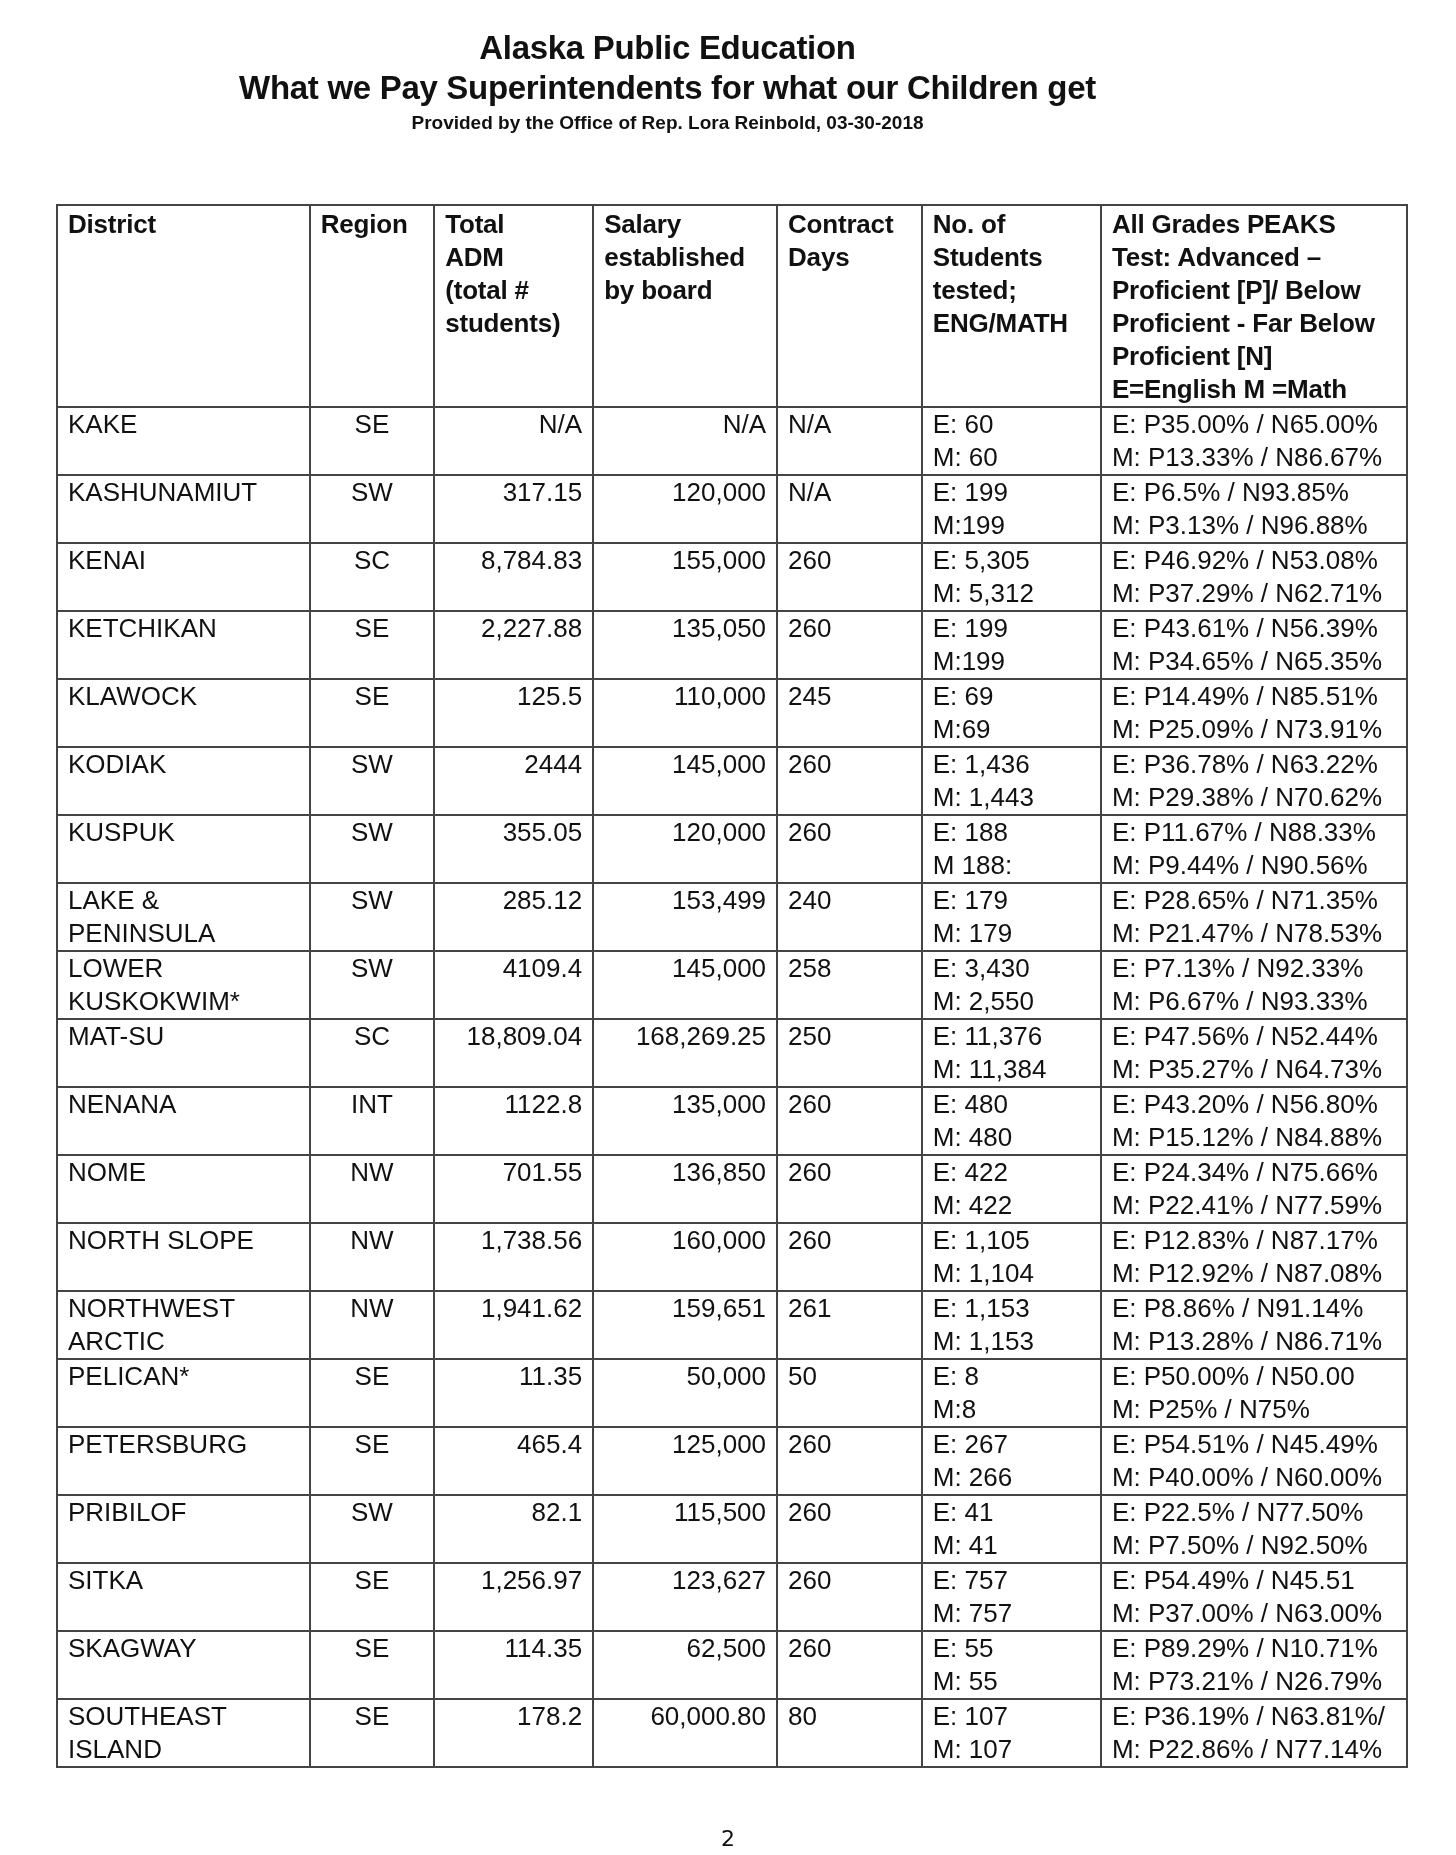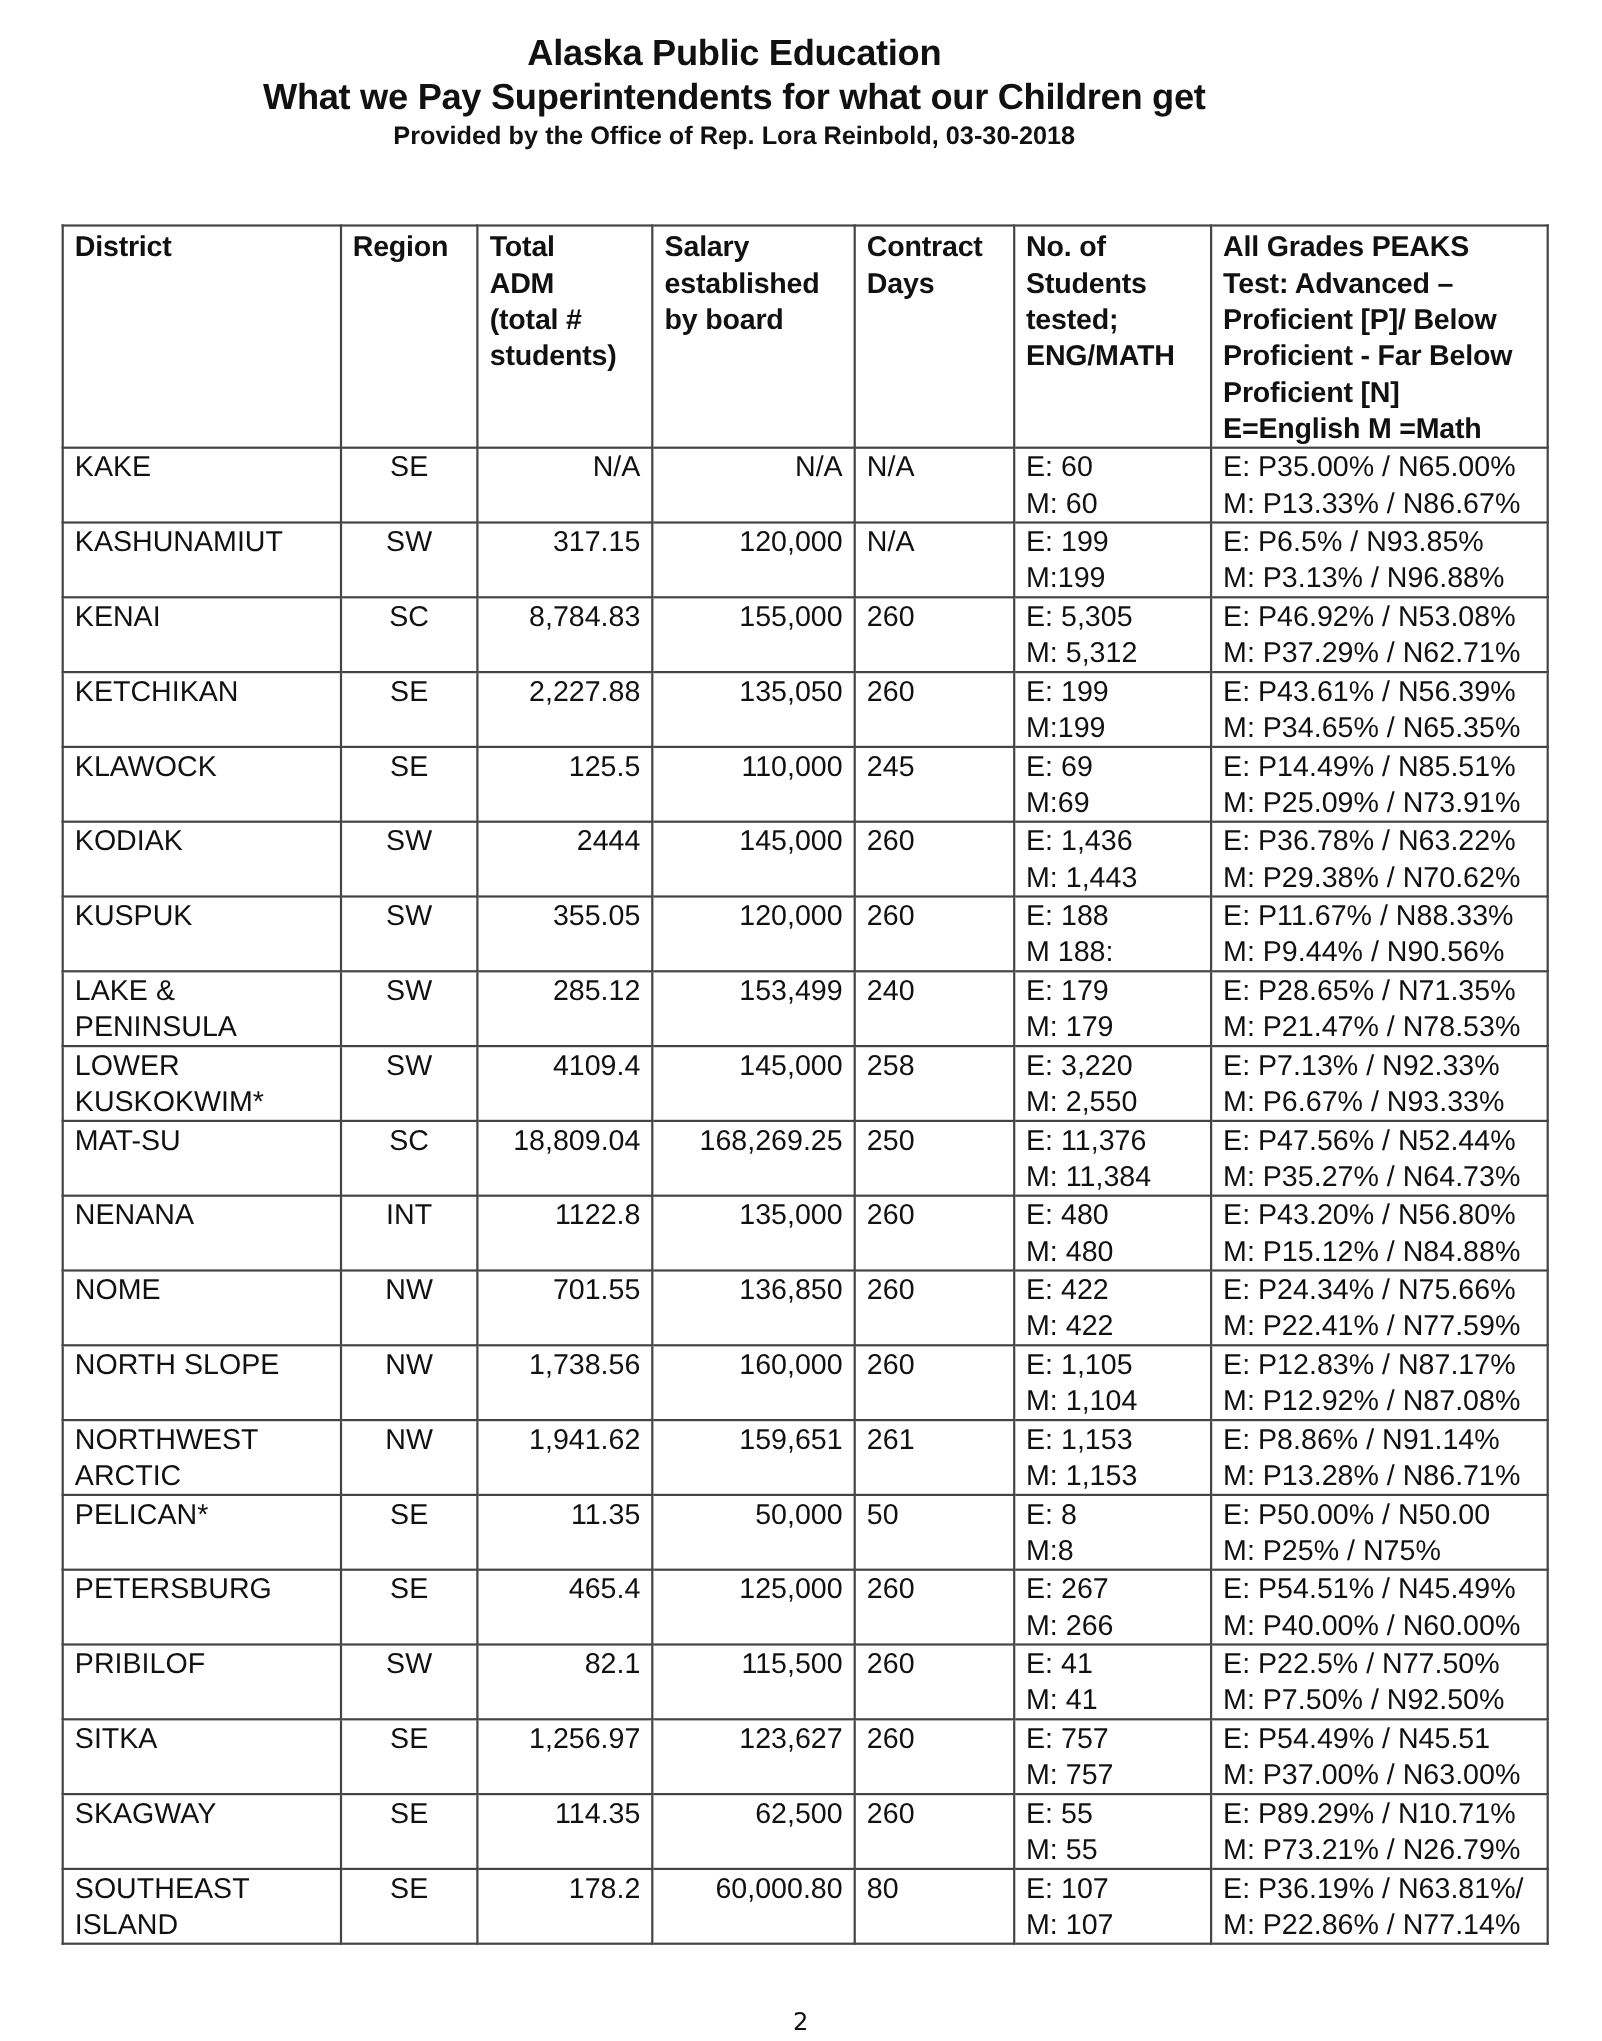"Provided by the Office of" .subtitle { font-size: 23px -> 19px }
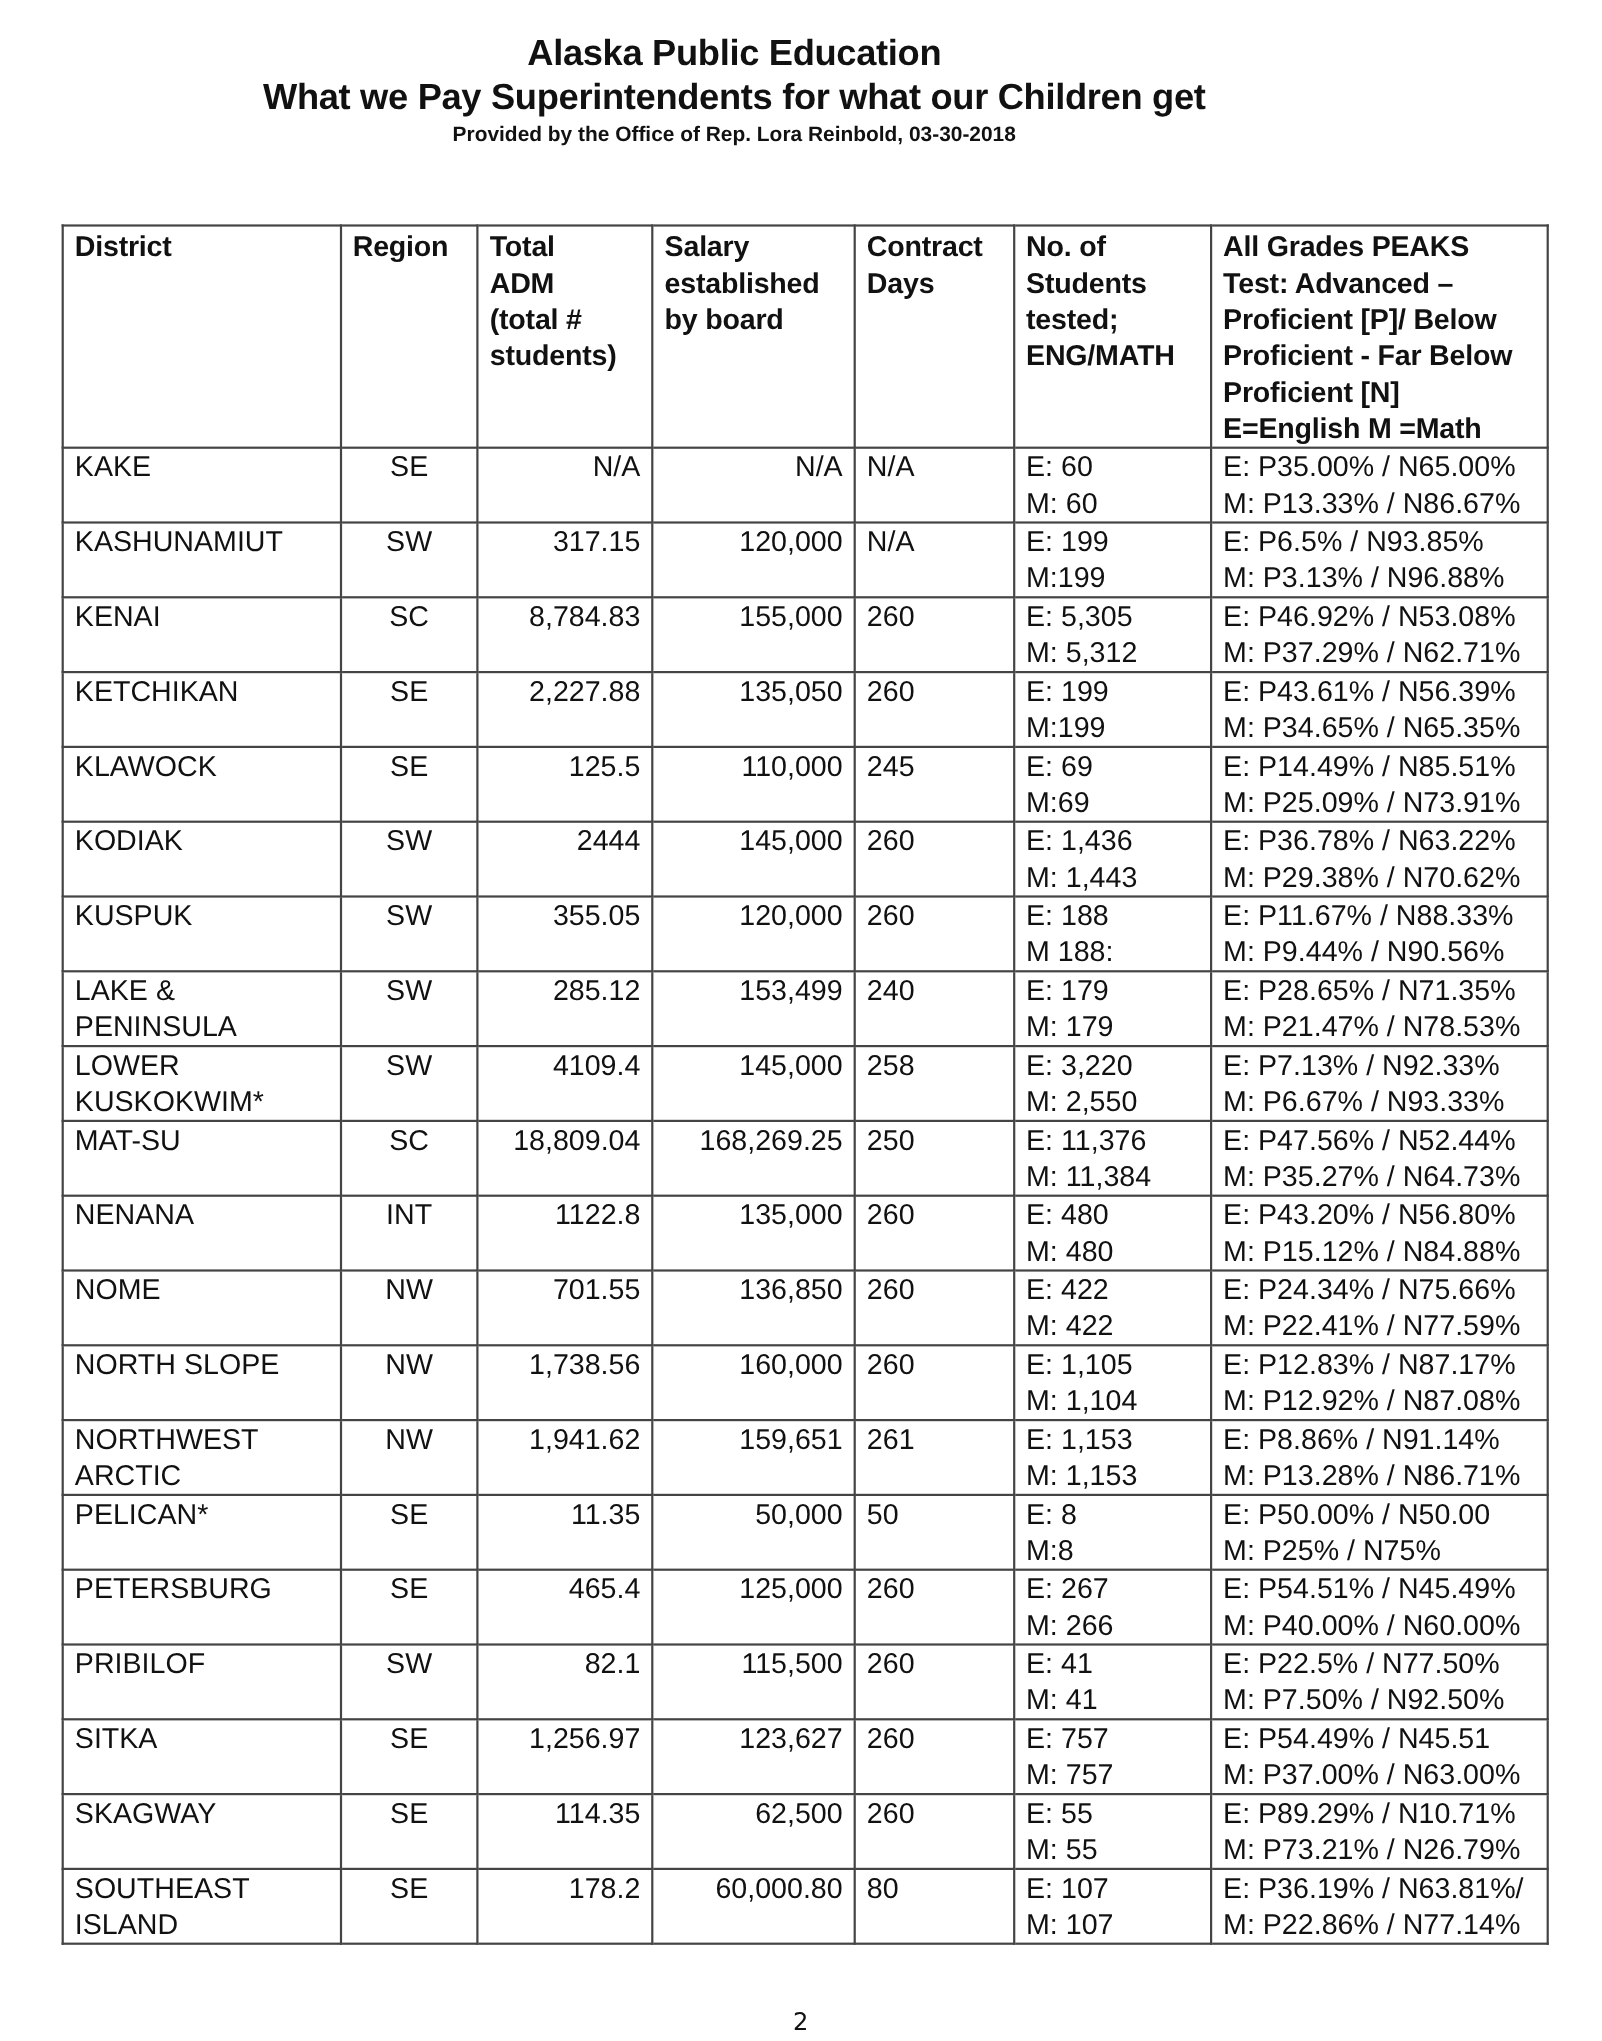"E: 3,220" span.line { text: 3,220 -> 3,430 }
